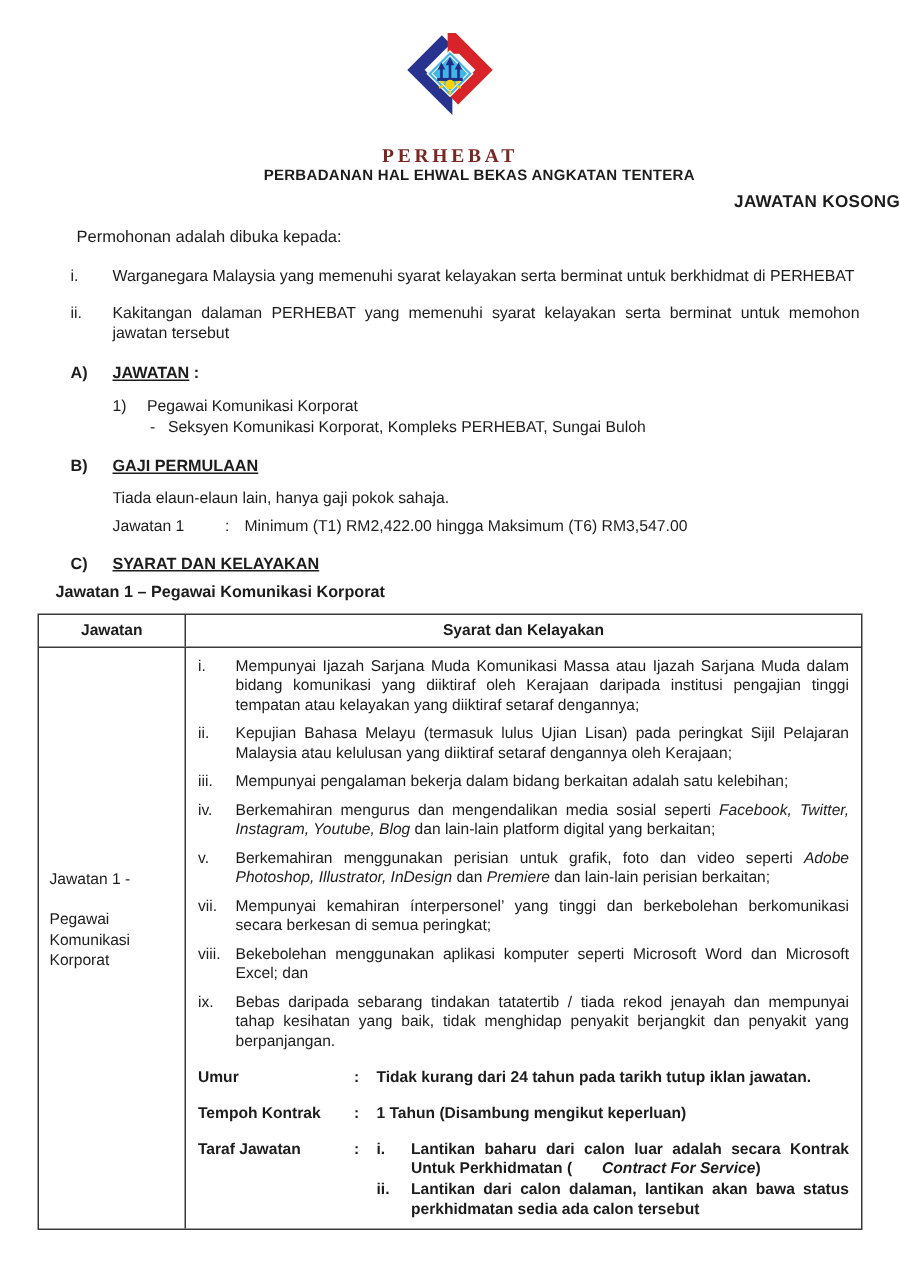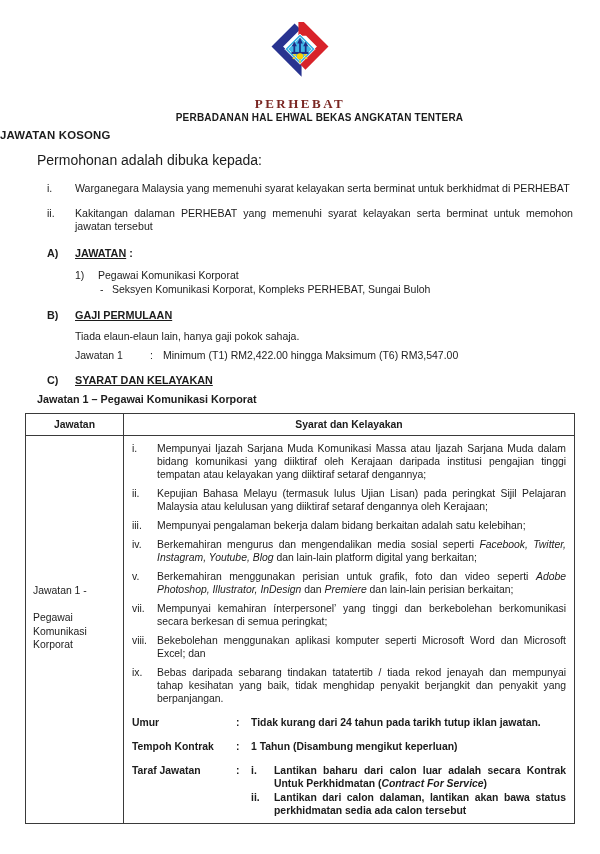"JAWATAN KOSONG" .doc-subtitle { text-align: left -> right }
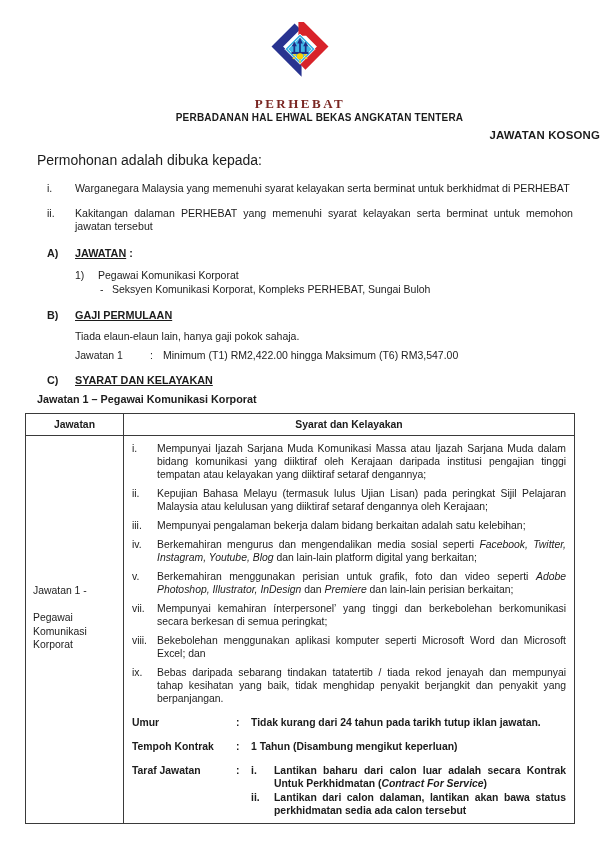"Permohonan adalah dibuka kepada:" .lead { font-size: 14px -> 11px; margin: 11px 25px 0 37px -> 11px 25px 0 51px }
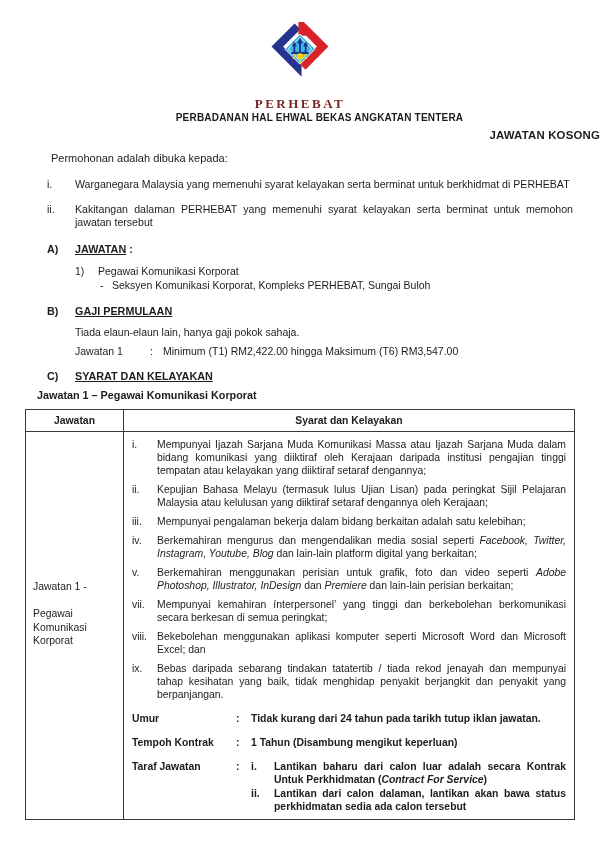"Contract For Service" span { padding-left: none -> 20px }
